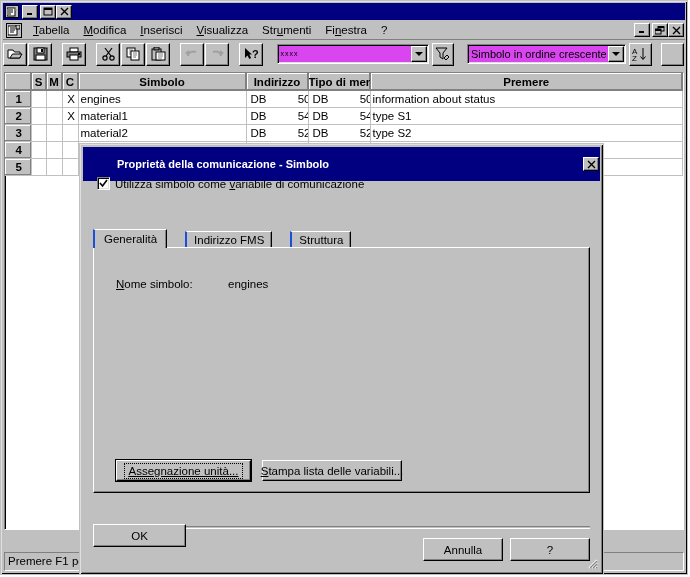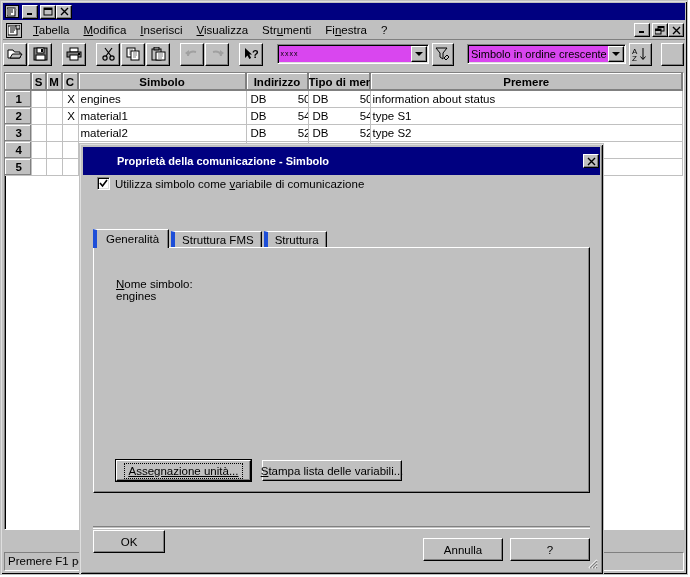"Proprietà della comunicazione - Simbolo" #dialog .titlebar { height: 28px -> 34px }
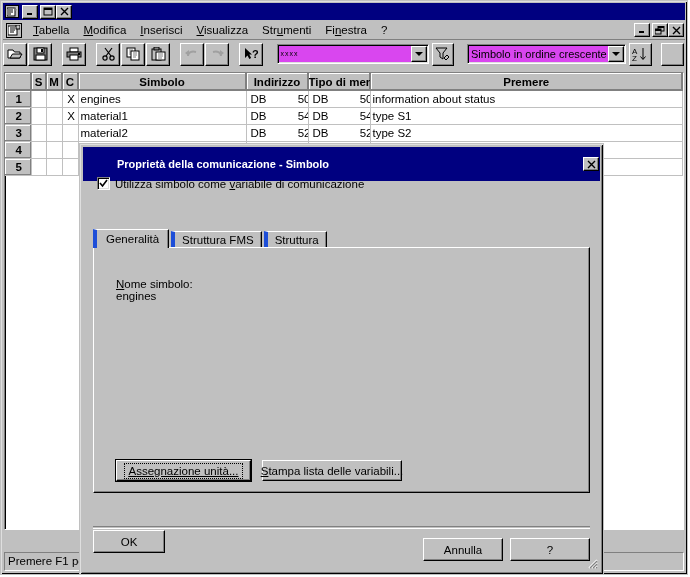"Generalità" .tab { border-left: 4px solid #1d4ed8 -> 2px solid #1d4ed8; margin-right: 2px -> 18px }
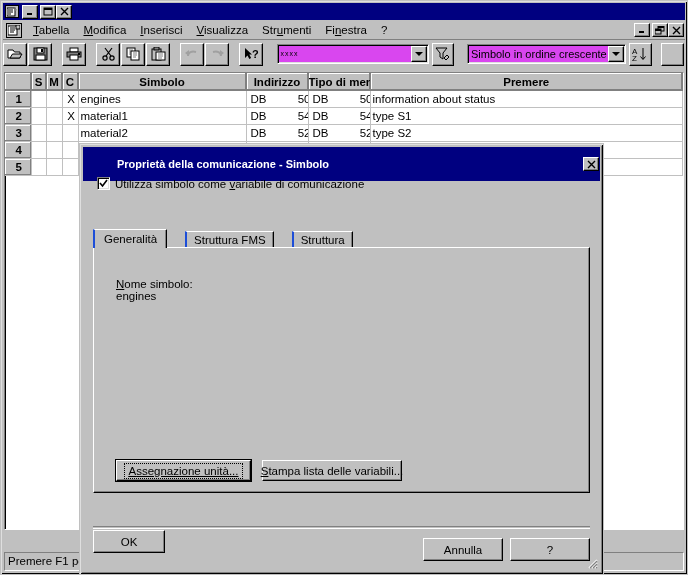"Struttura FMS" div.tab { text: Struttura -> Indirizzo }
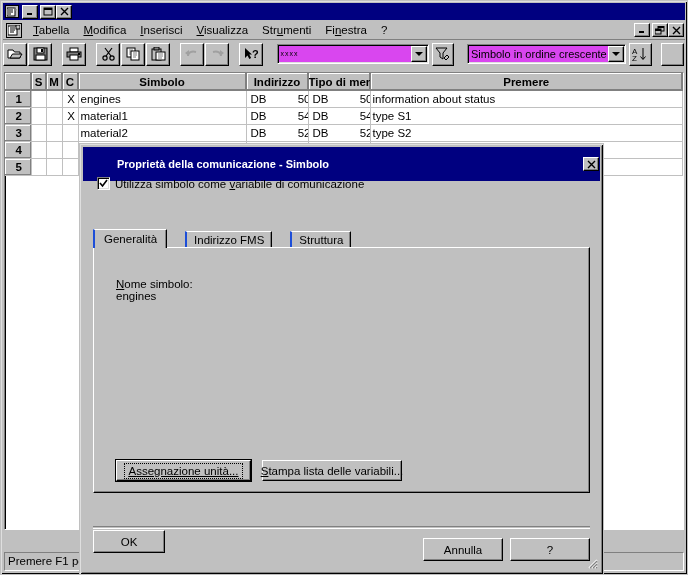"Nome simbolo:" .frow { flex-direction: column -> none }
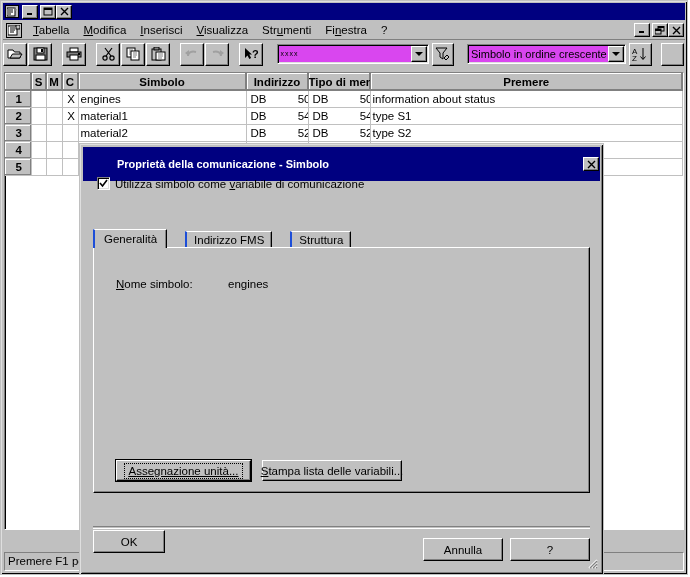"OK" div.dlgbtn { bottom: 18px -> 24px; width: 72px -> 93px }
